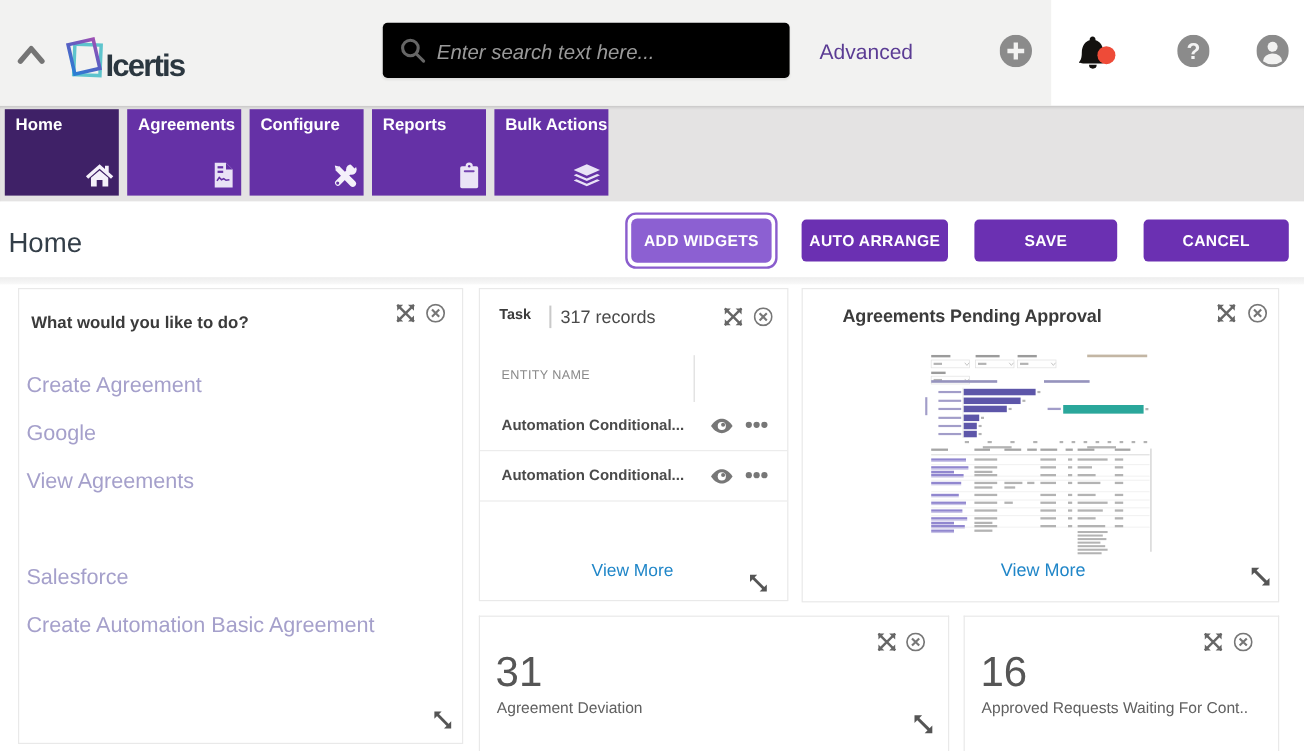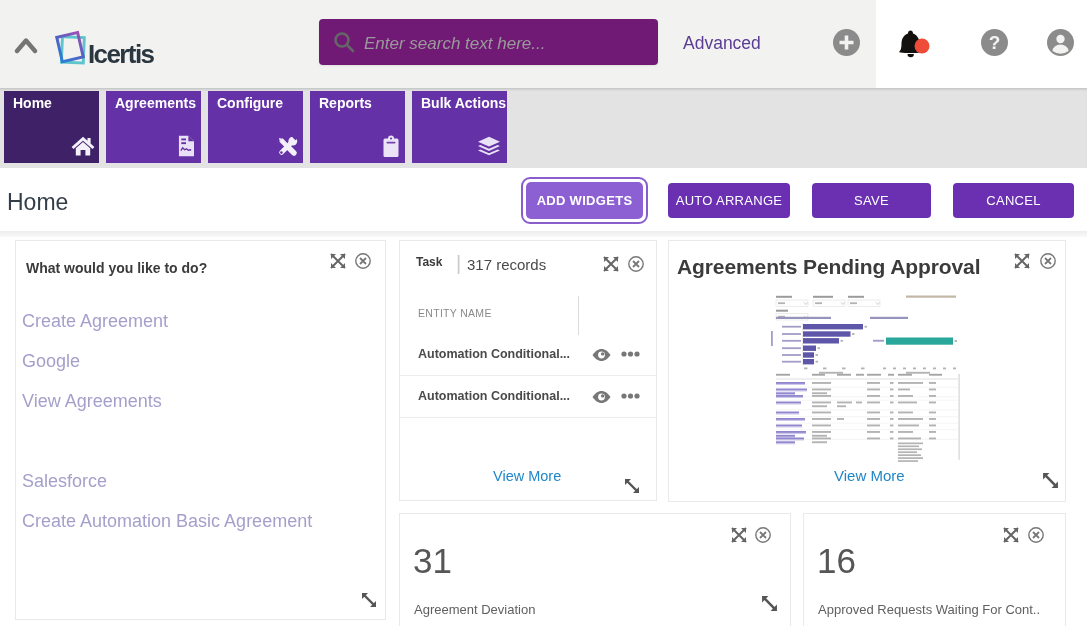"Enter search text here..." #searchbox { background: #701a75 -> #000000 }
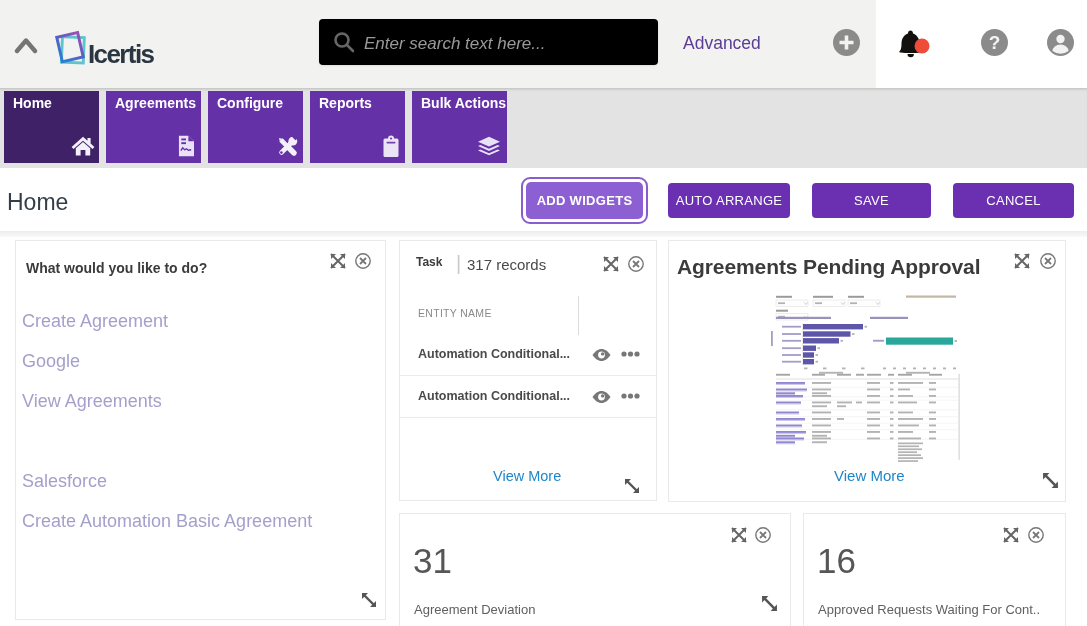"AUTO ARRANGE" .btn { font-weight: normal -> bold }
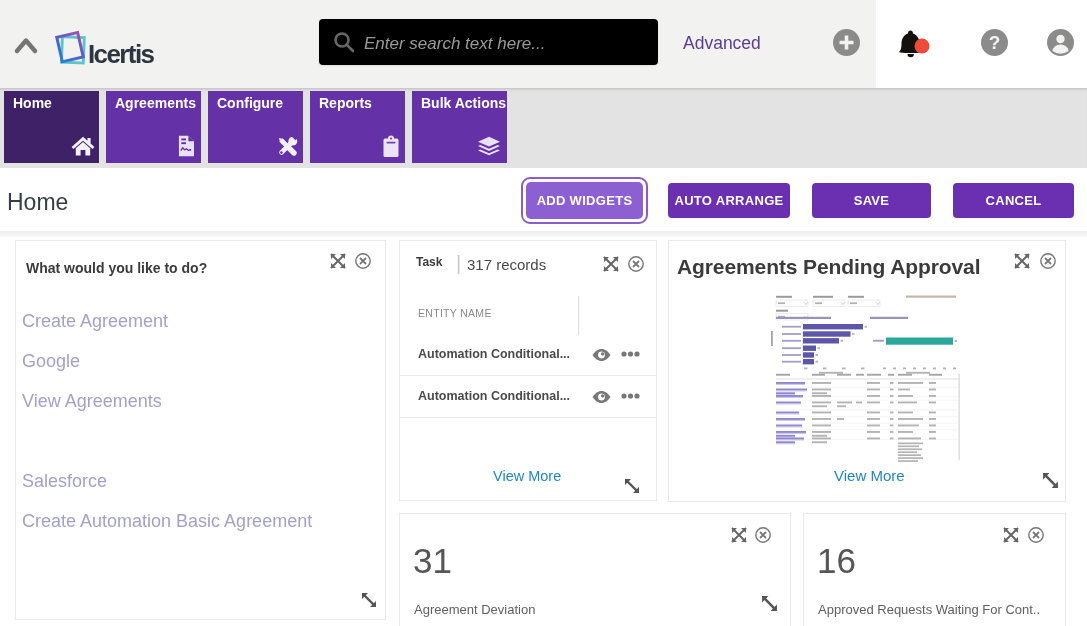"Agreements Pending Approval" div.ctitle { font-size: 21px -> 15px; left: 8px -> 33px }
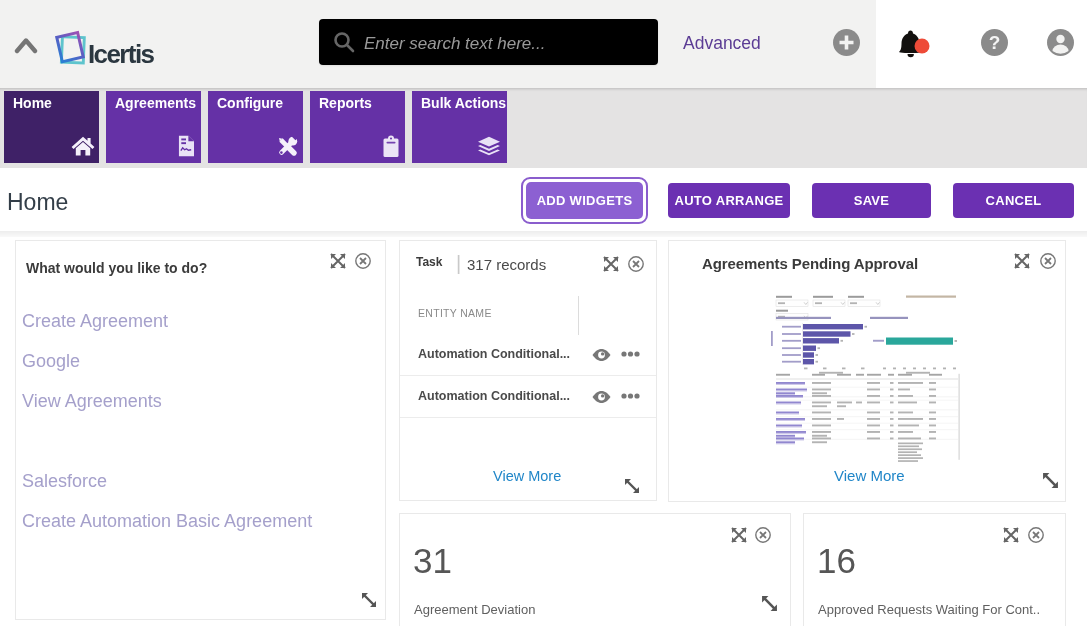"Agreement Deviation" .biglbl { margin-top: 20px -> none }
